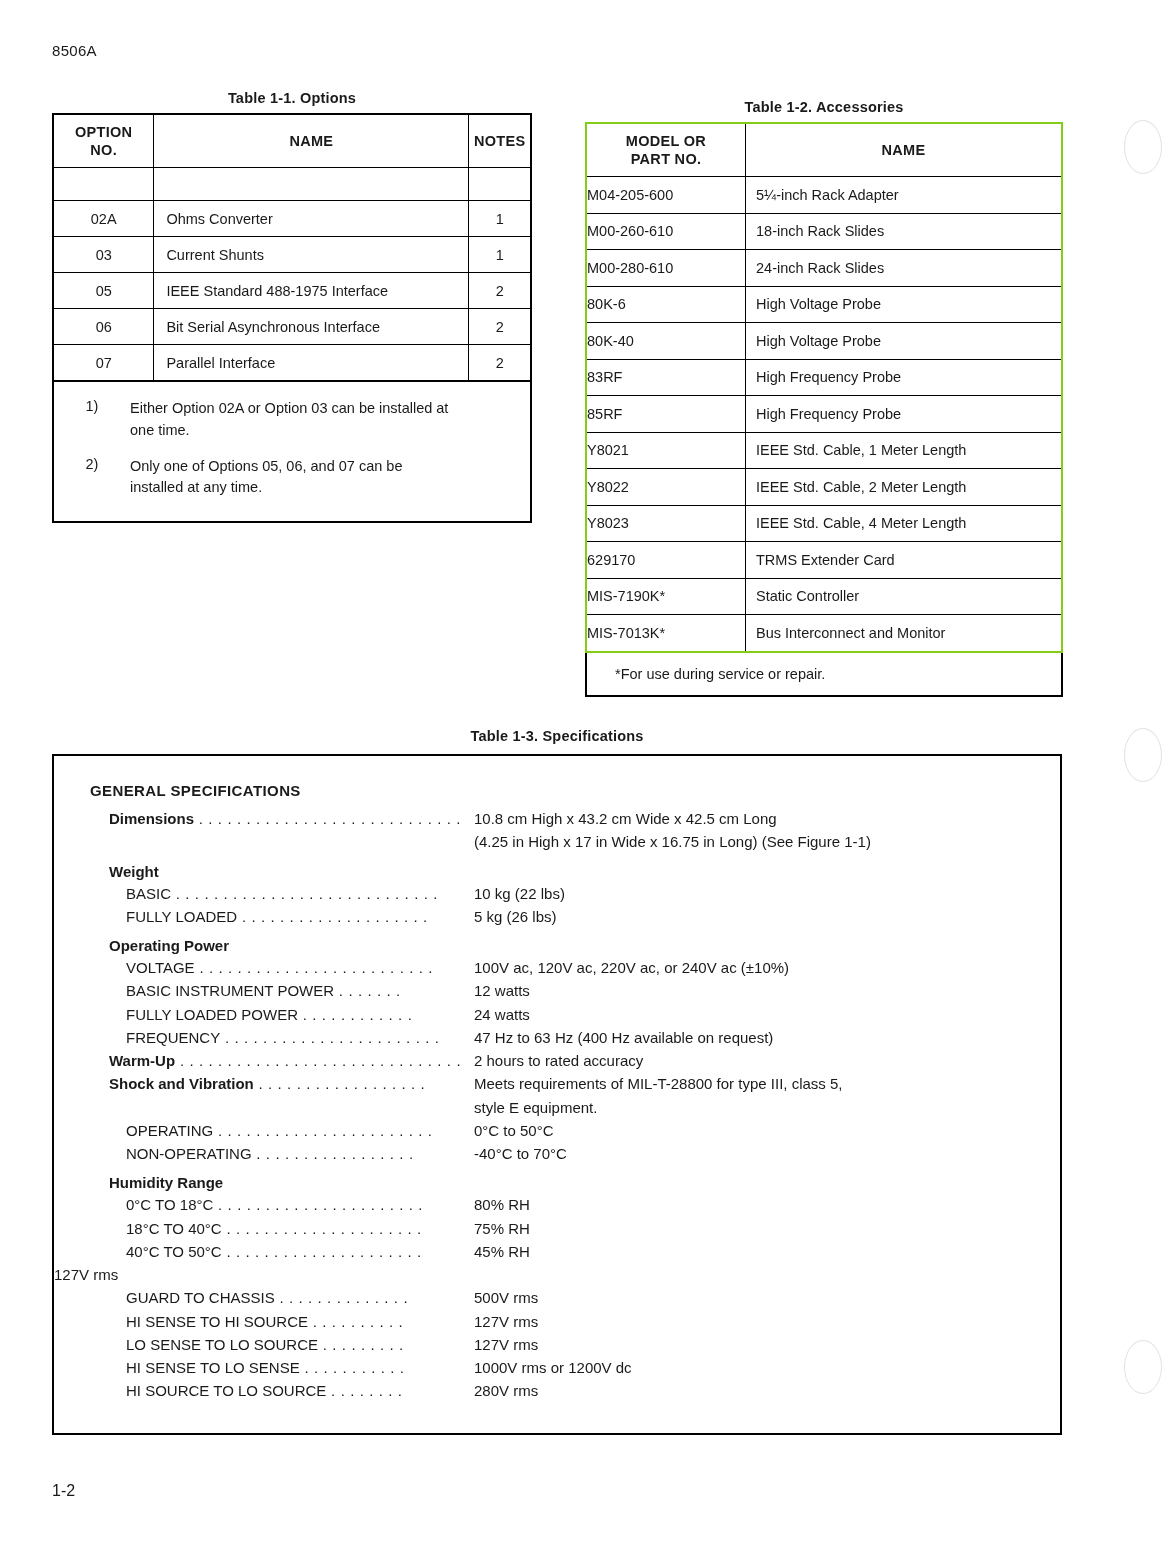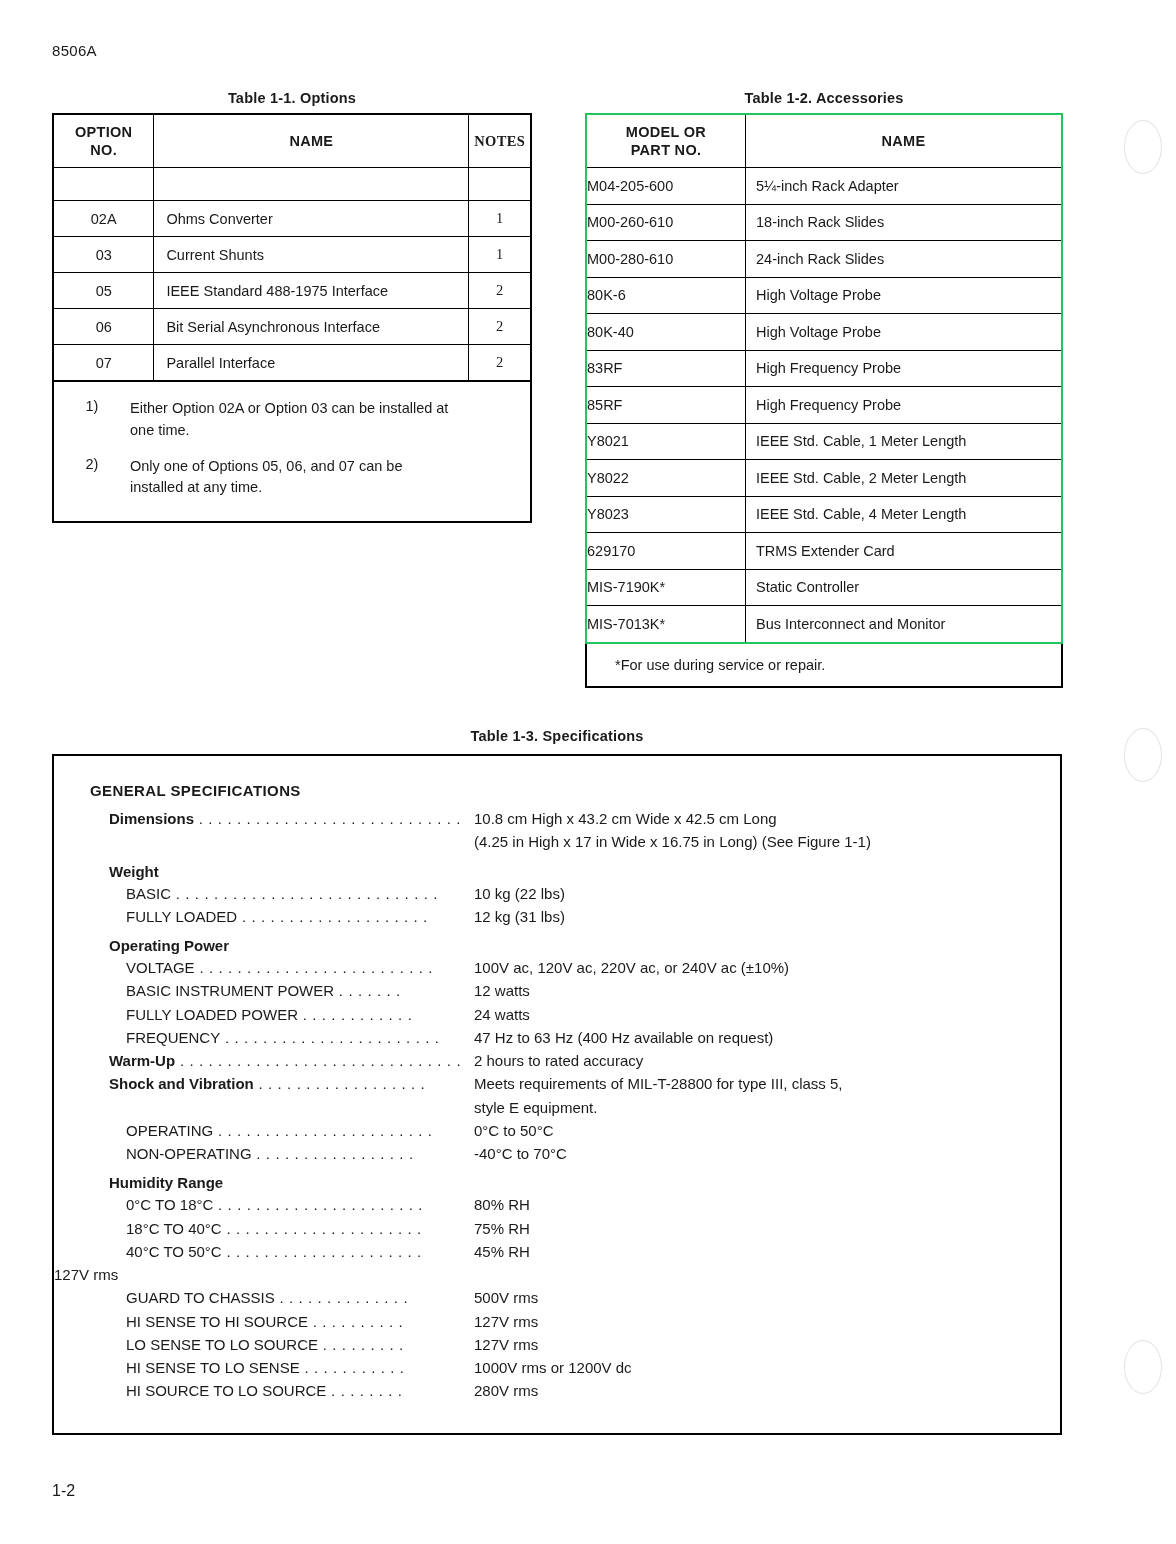"Table 1-2. Accessories" #table2-wrap { top: 90px -> 99px }
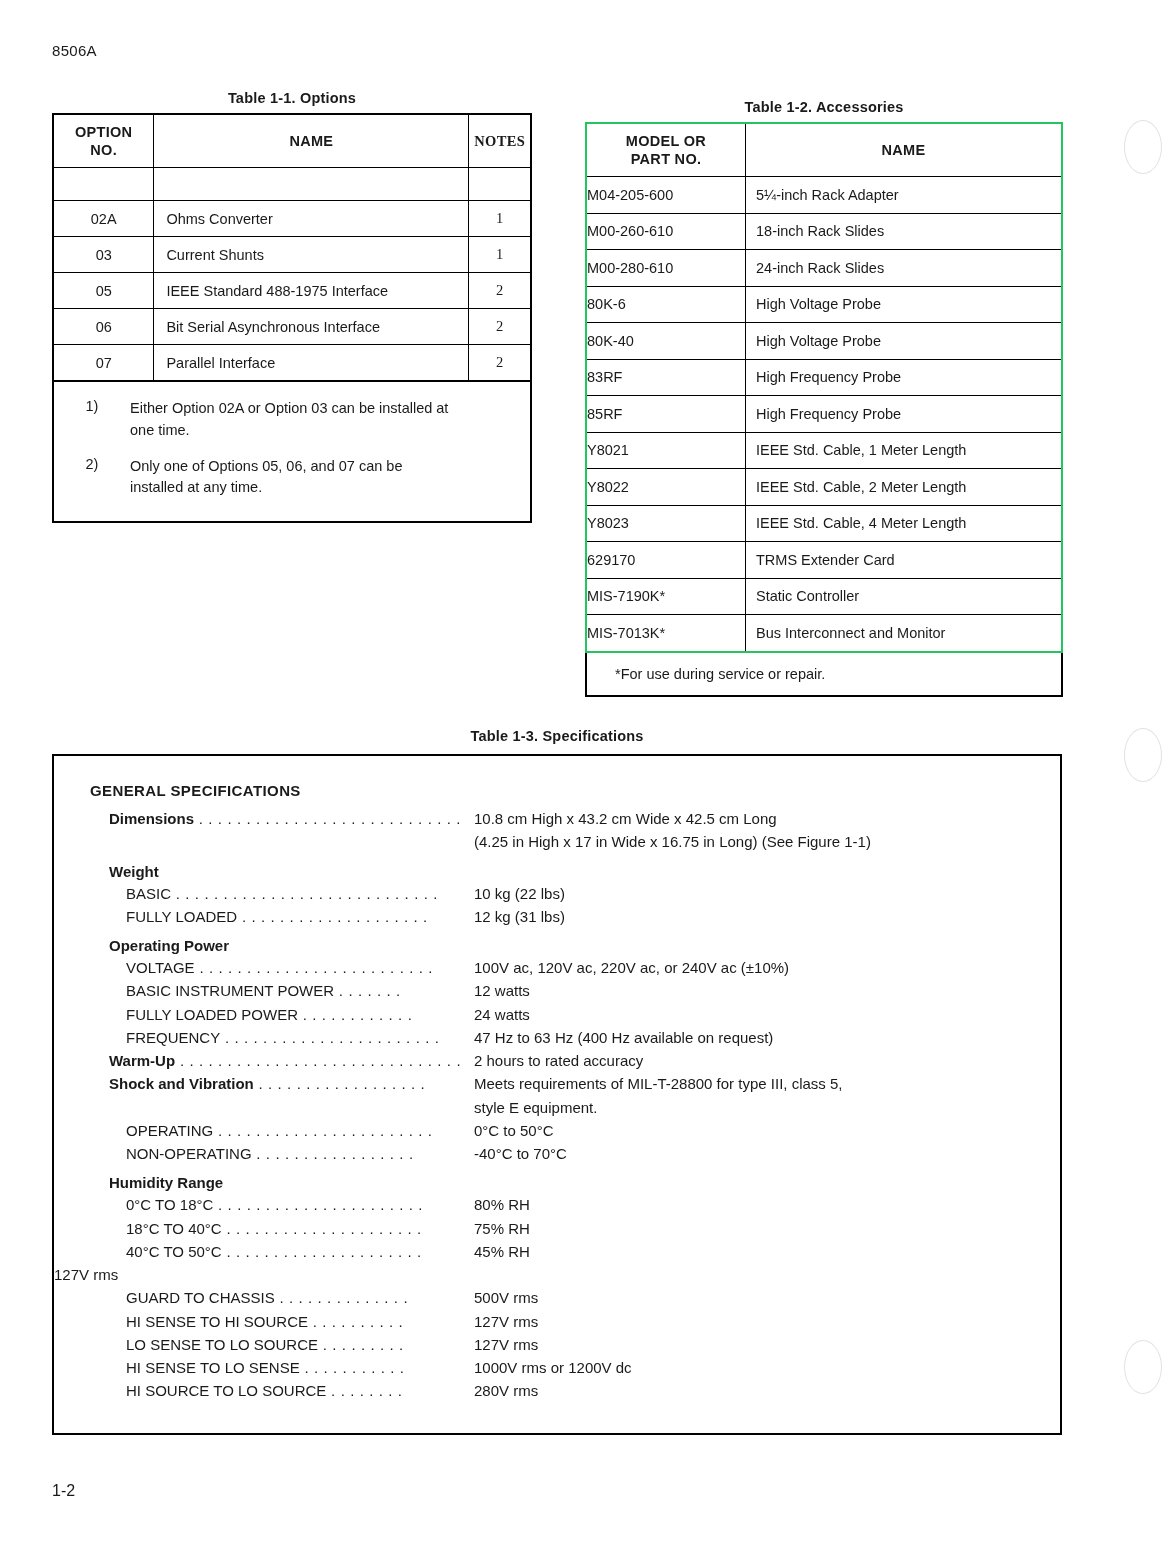"NOTES" .c-notes { font-family: Liberation Serif, serif -> none }
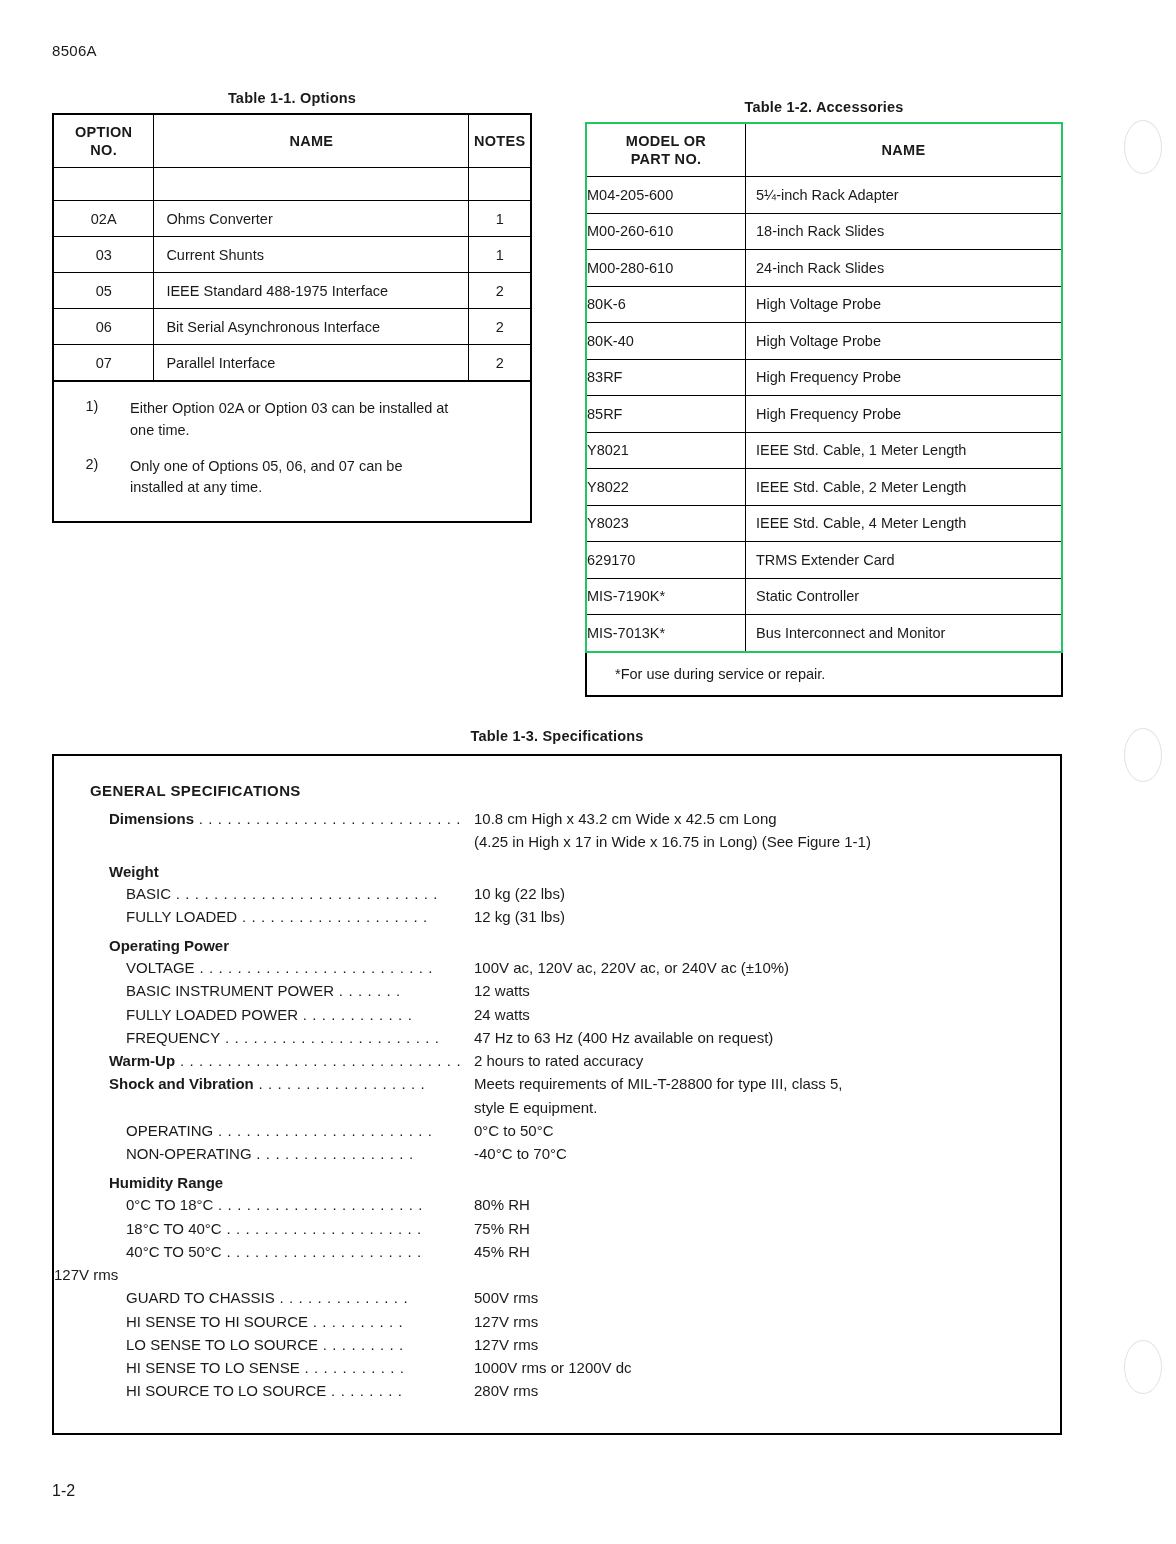"MODEL OR" table.acc { border: 2px solid #22c55e -> 2px solid #84cc16 }
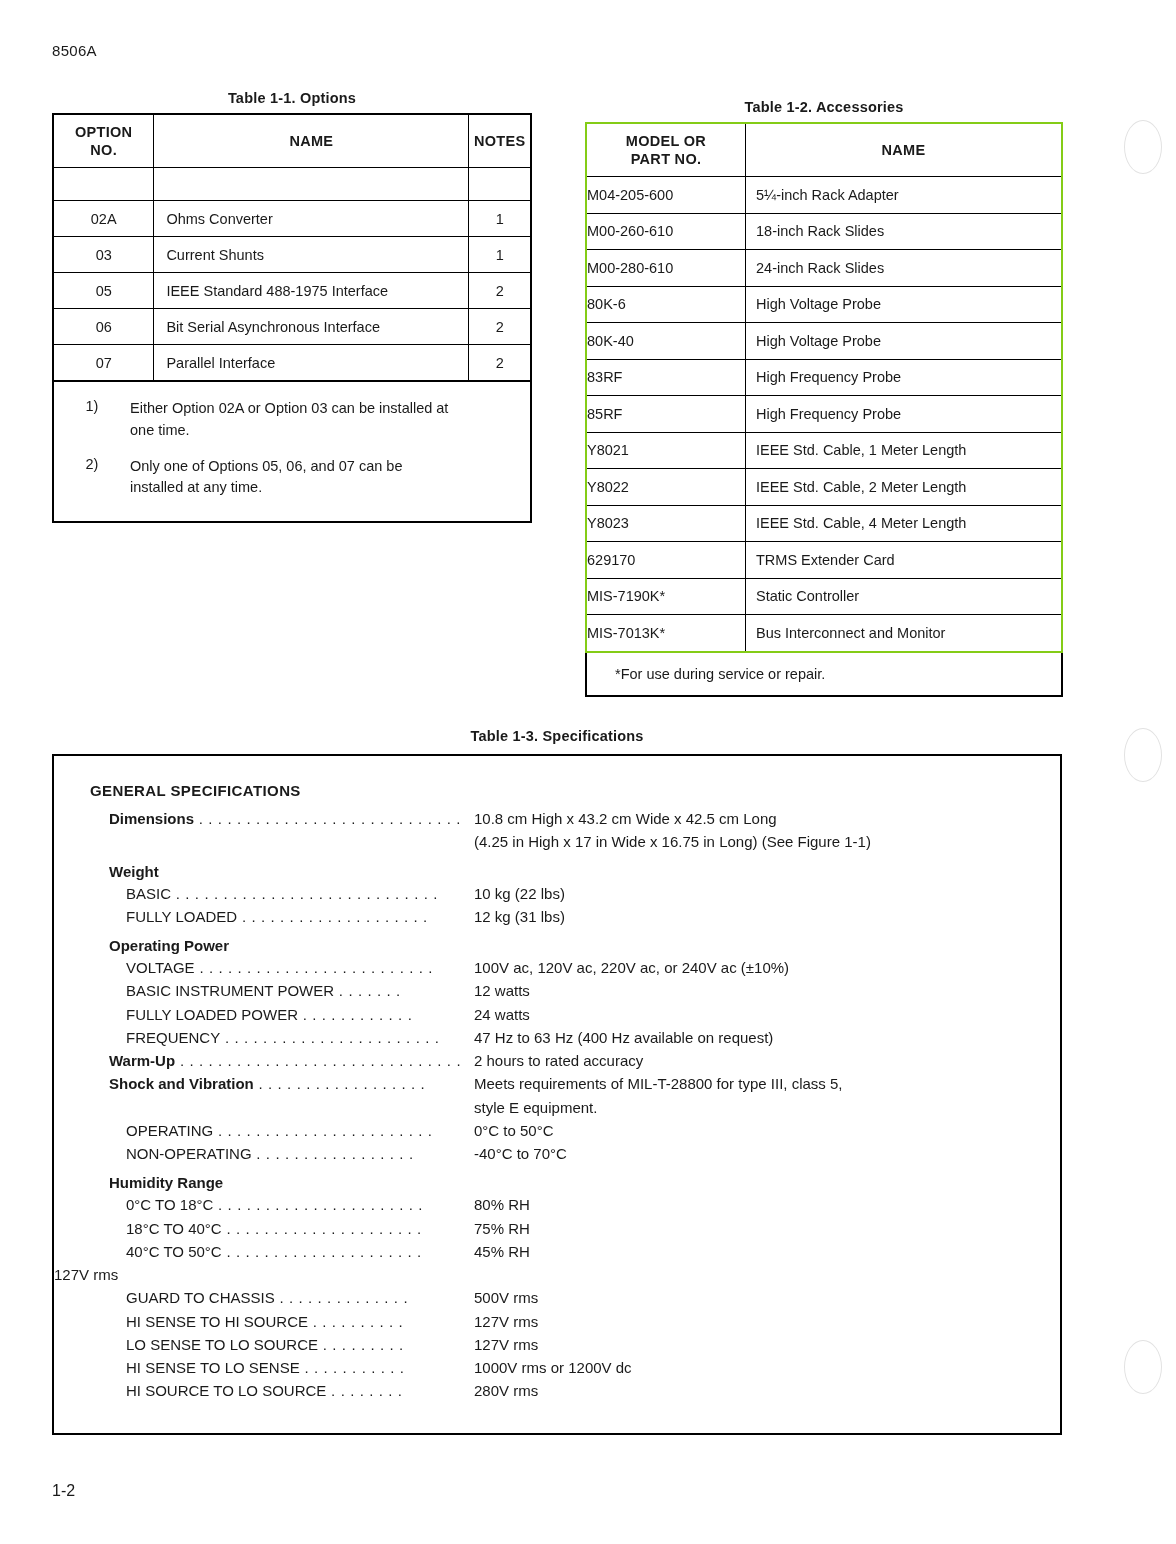"12 kg (31 lbs)" div.val { text: 12 kg (31 -> 5 kg (26 }
